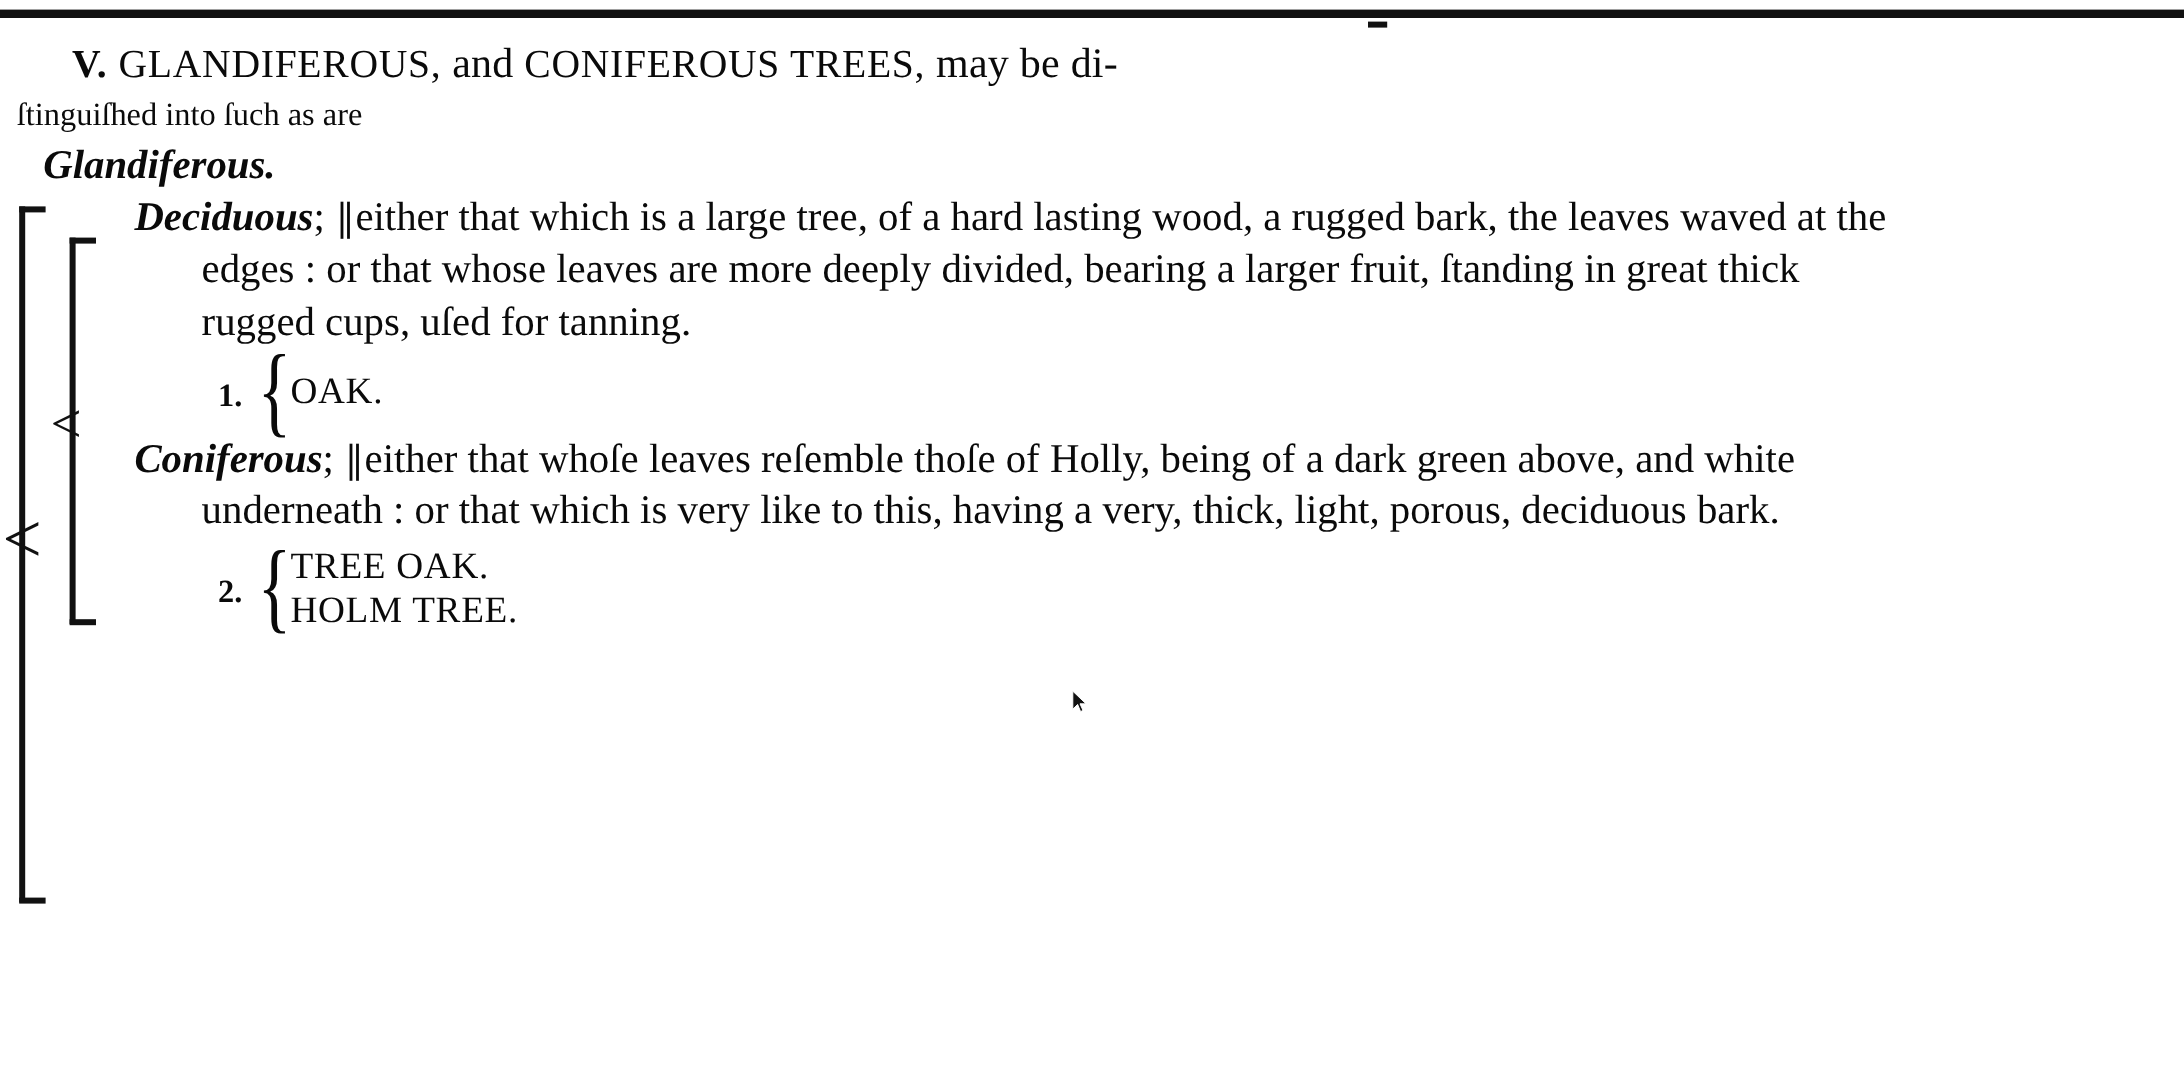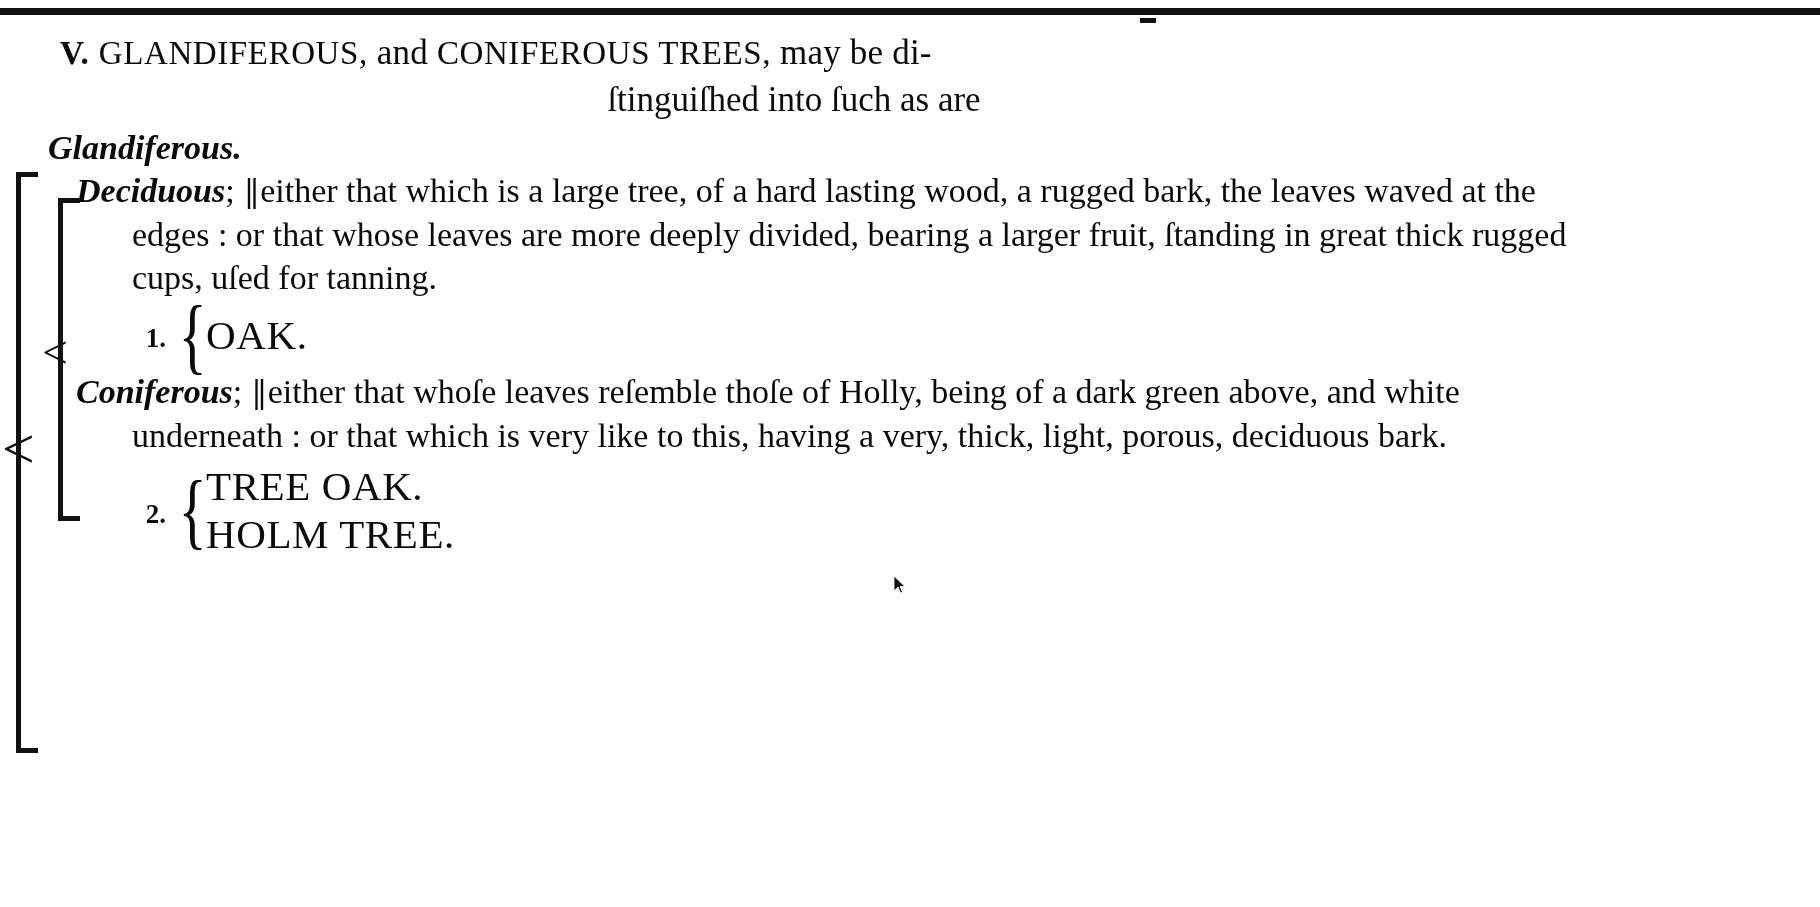"ſtinguiſhed into ſuch as are" .cont-line { font-size: 35px -> 27px; text-align: center -> none }
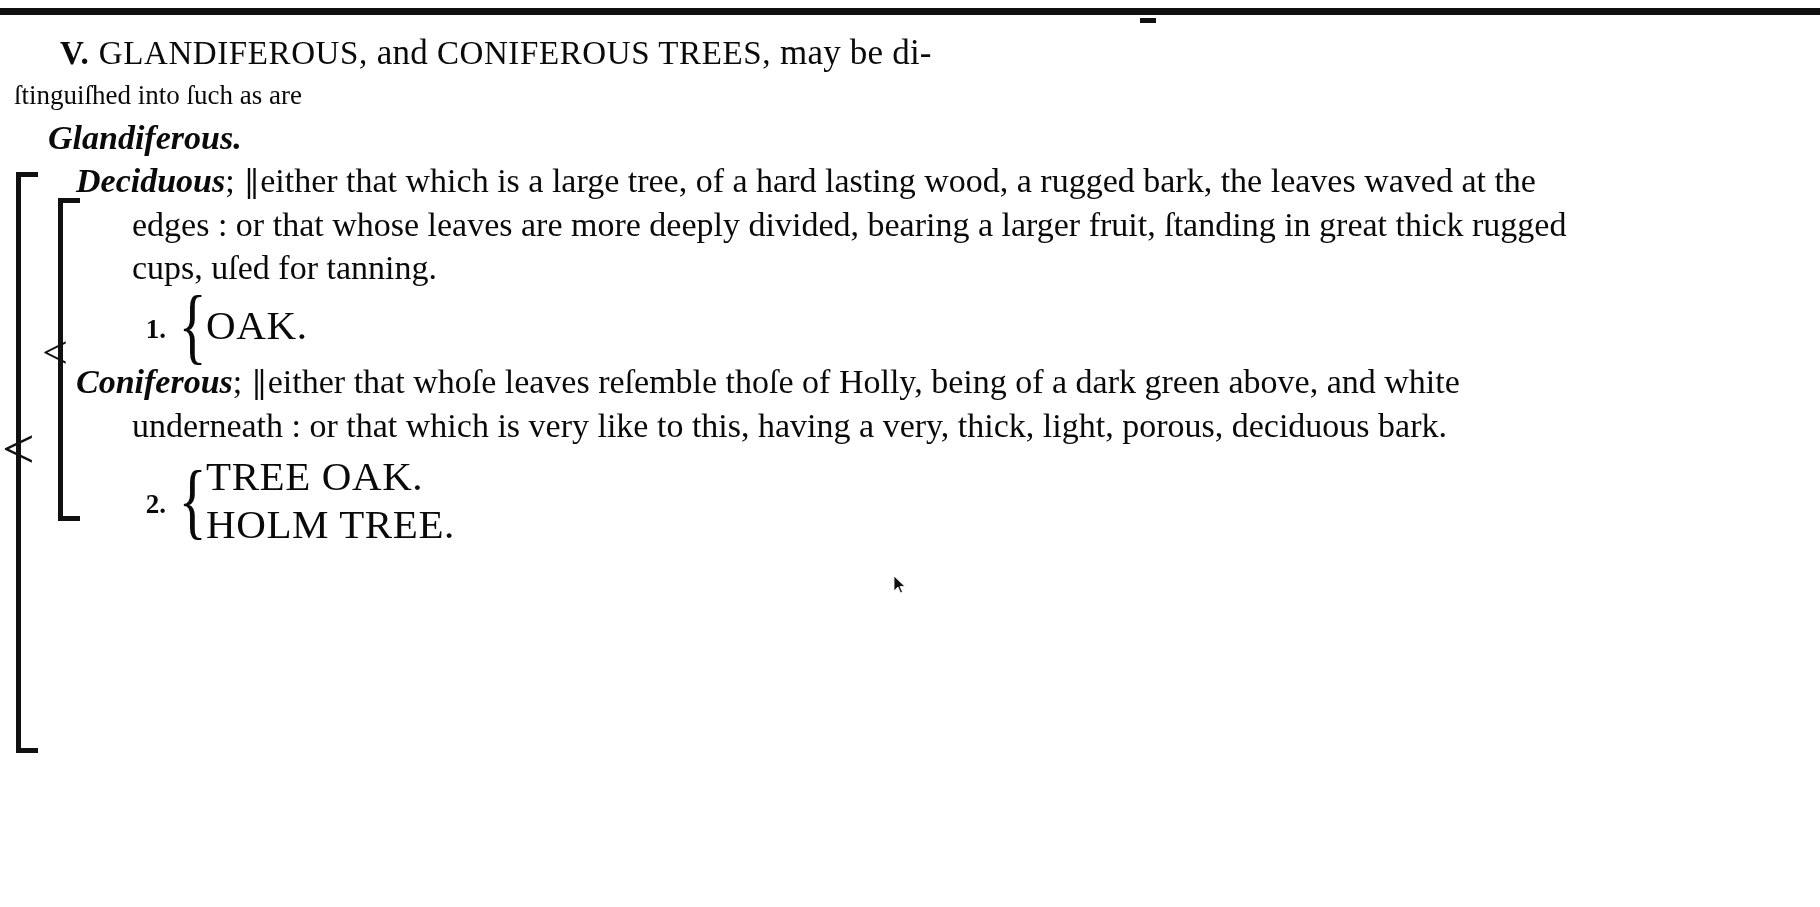"Glandiferous." .lvl1 { margin-left: 34px -> 22px }
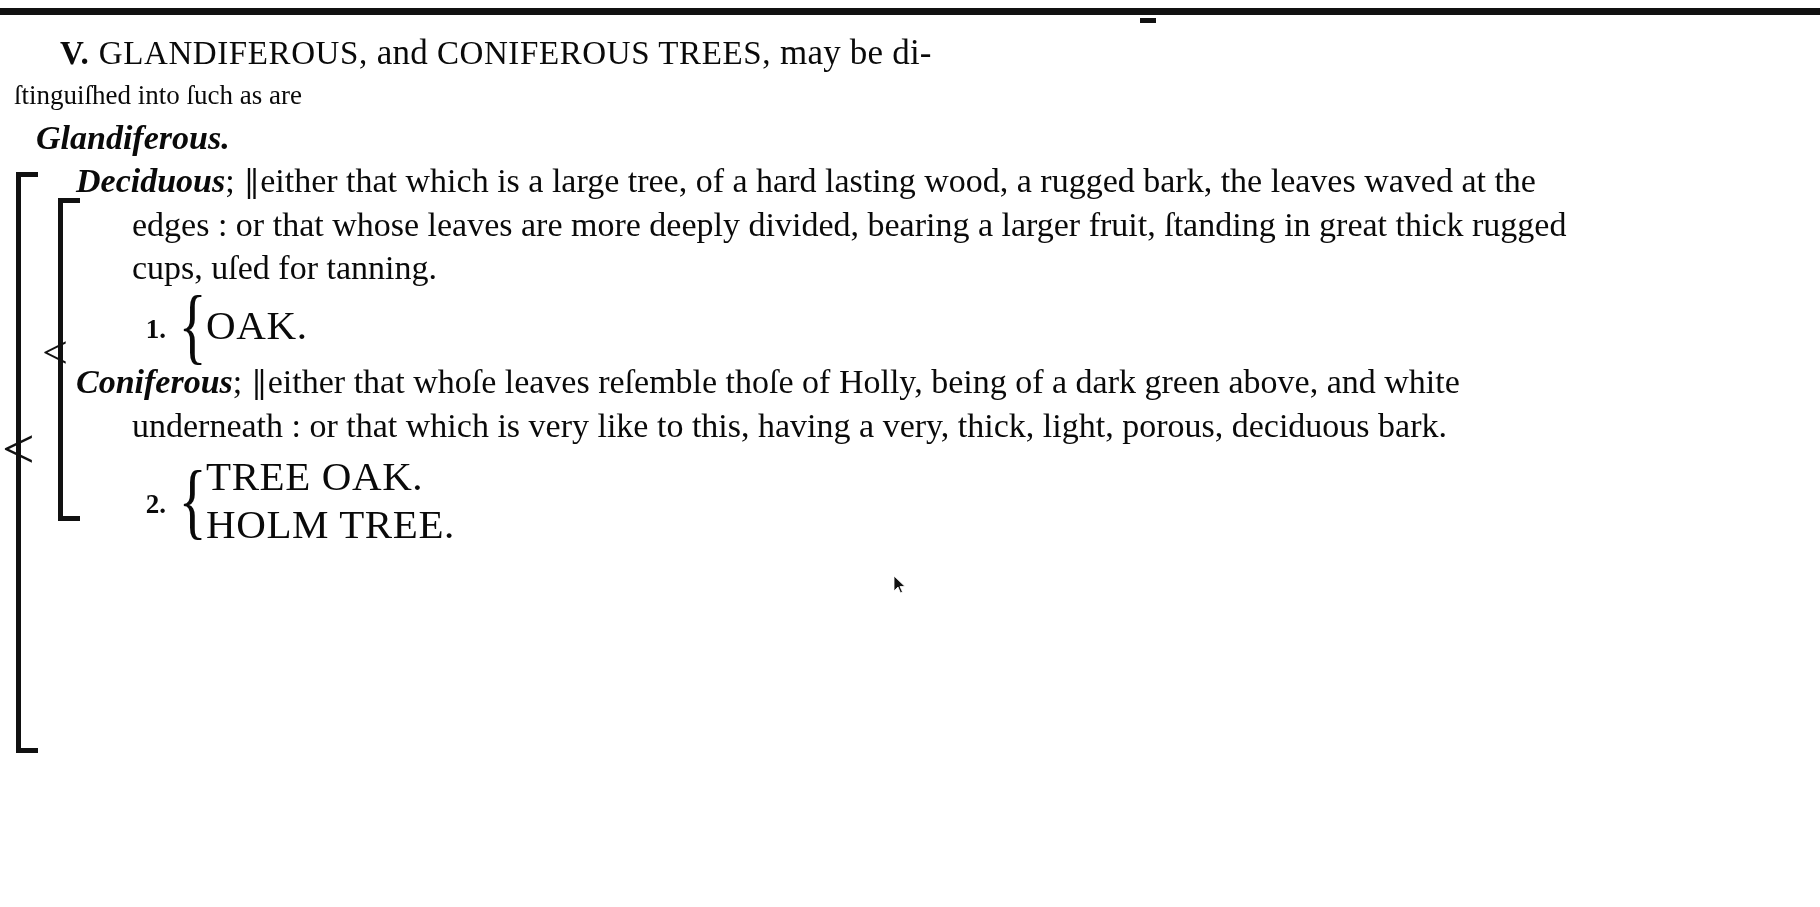"Deciduous; ||either that which is" .block { margin-left: 62px -> 98px }
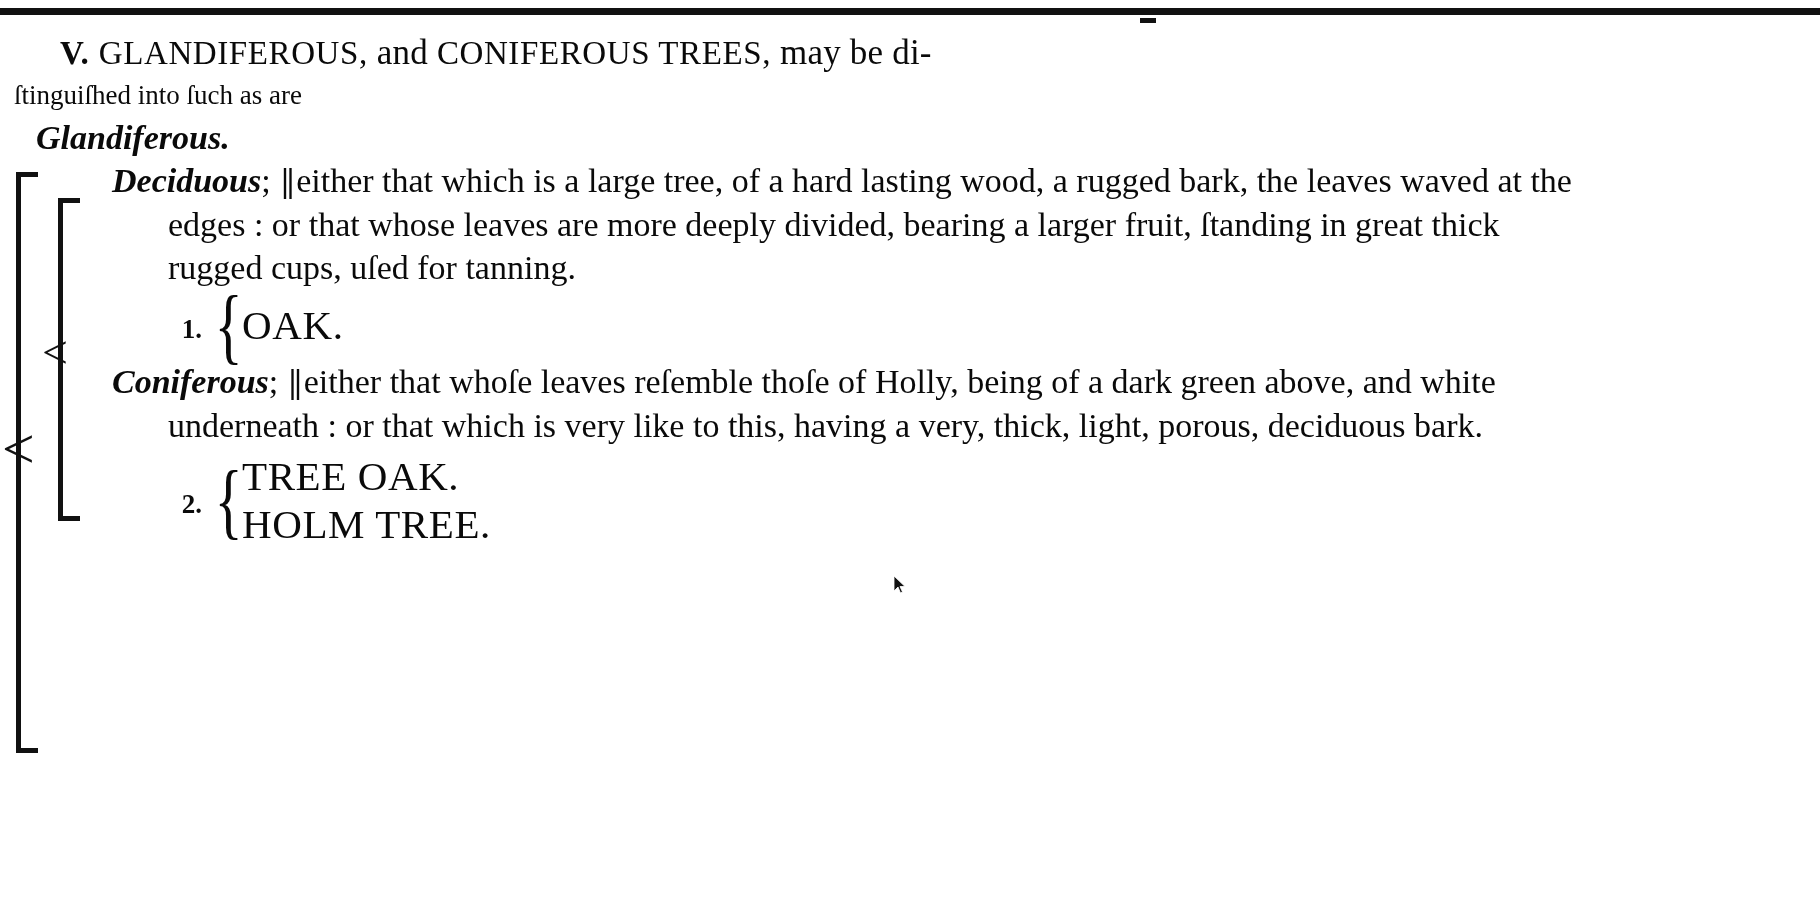"OAK." .species .names div { font-size: 41px -> 31px }
